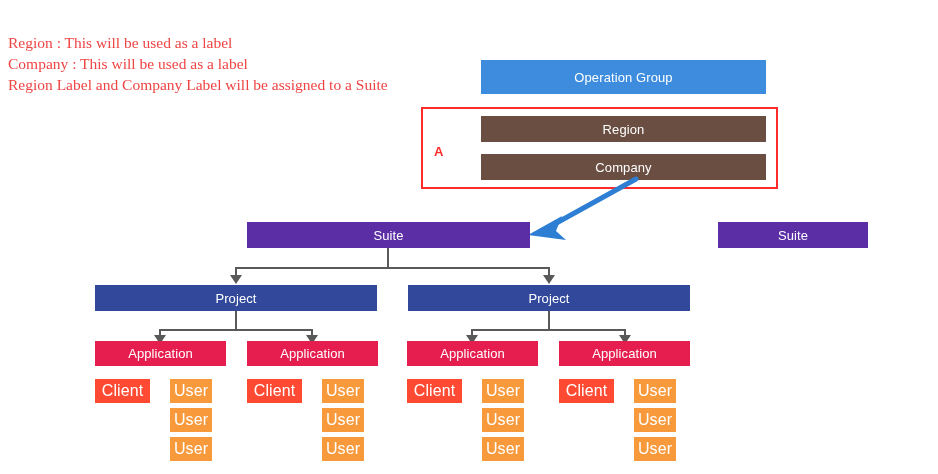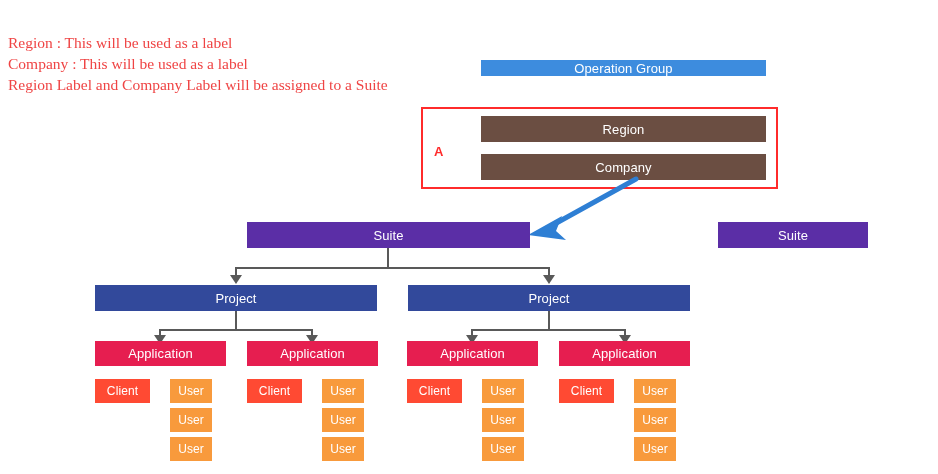"Operation Group" div.box { height: 16px -> 34px }
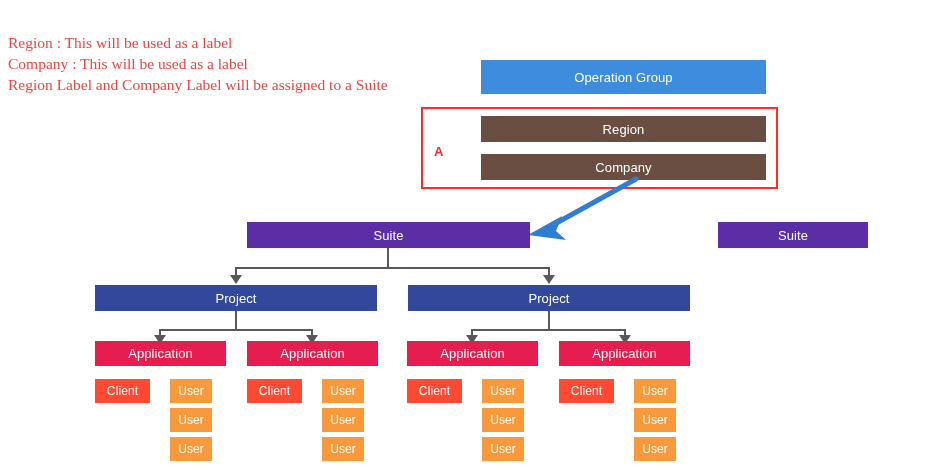"Client" .box.small { font-size: 12px -> 16px }
